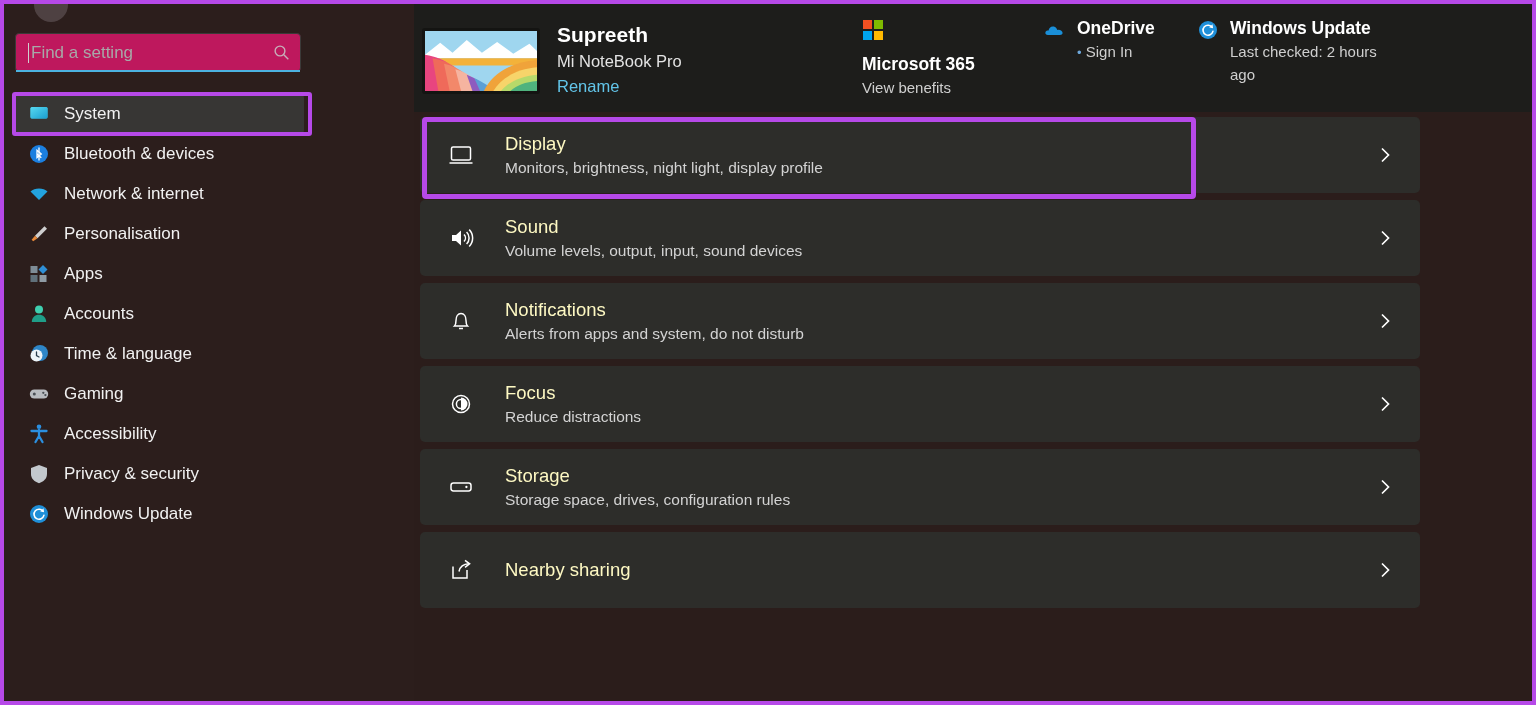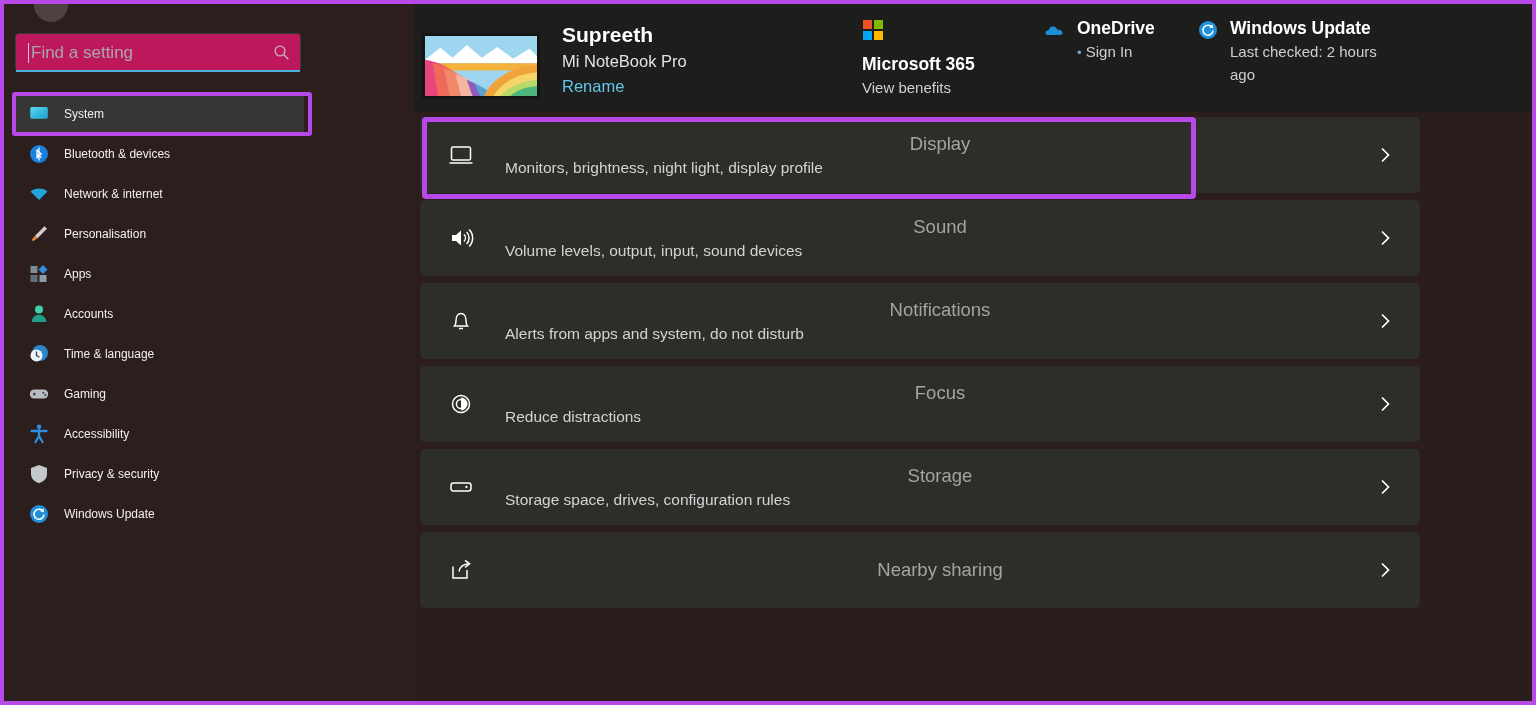"Supreeth" #device-block { align-items: flex-end -> center; gap: 22px -> 17px }
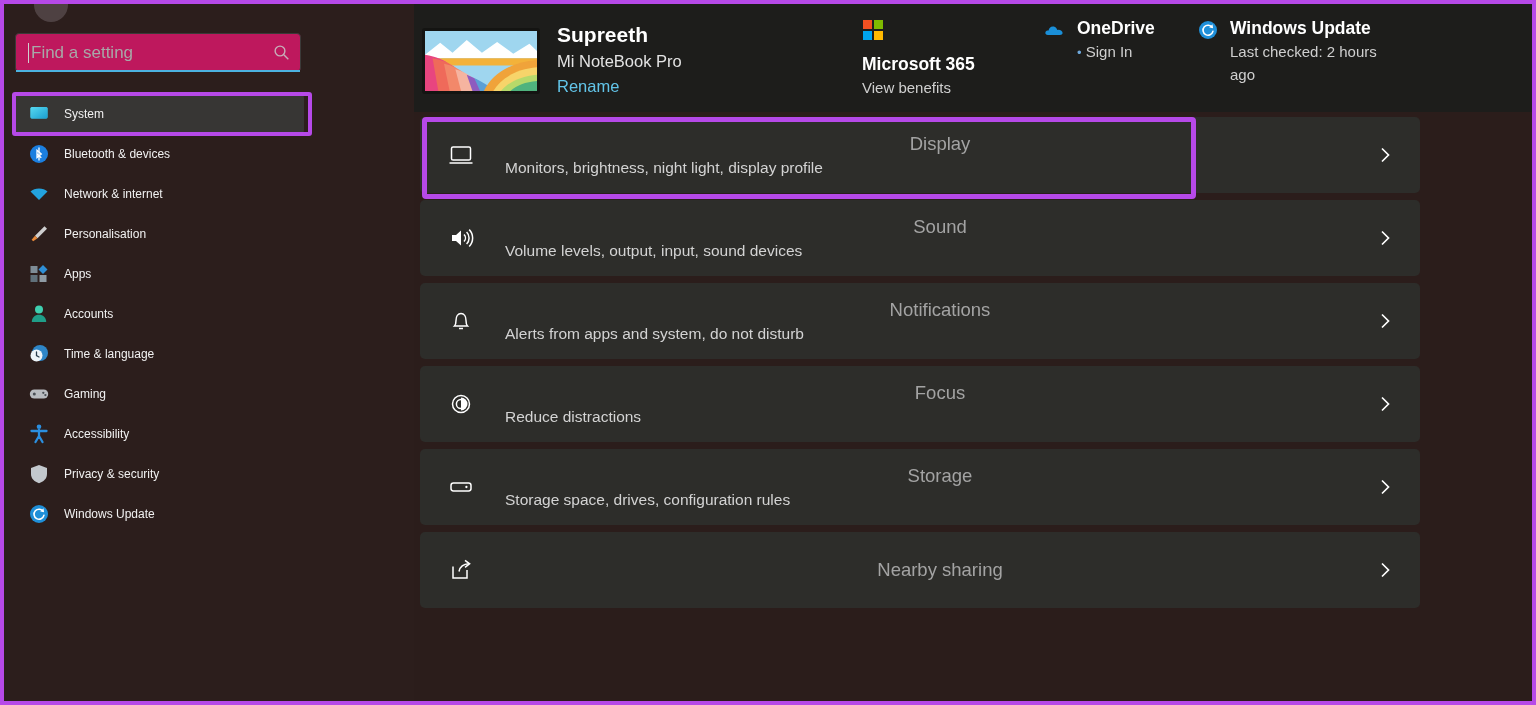"System" .nav-label { font-size: 12px -> 17px }
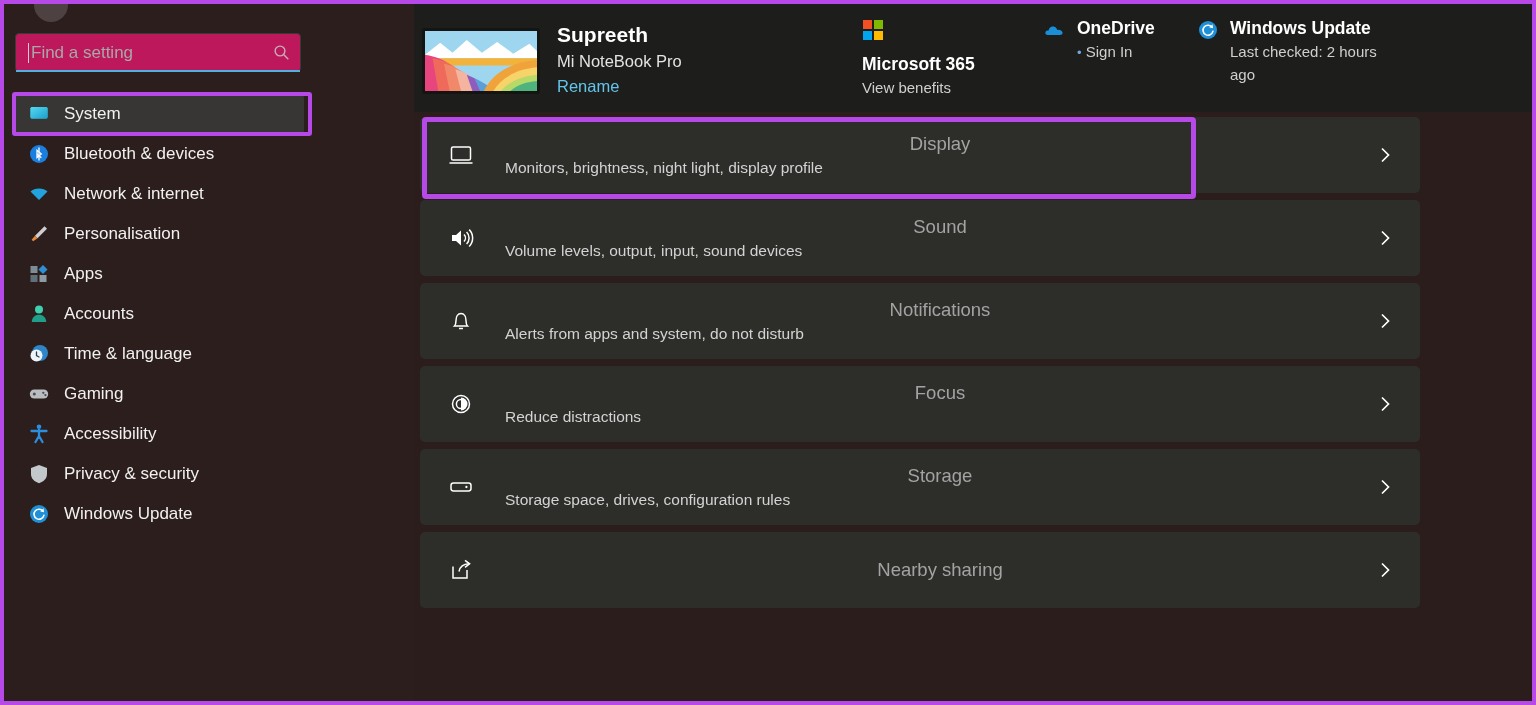"Display" .card-title { color: #a3a3a3 -> #fef9c3; text-align: center -> none }
